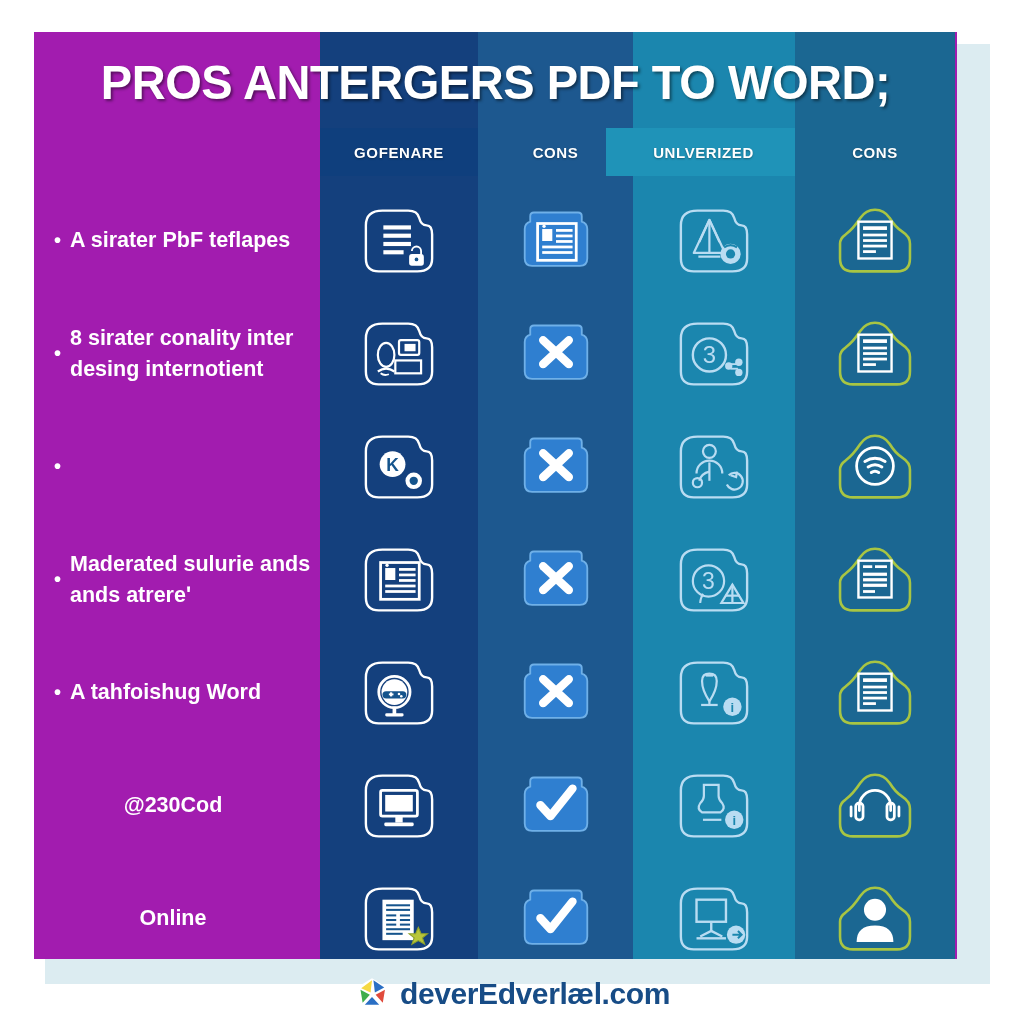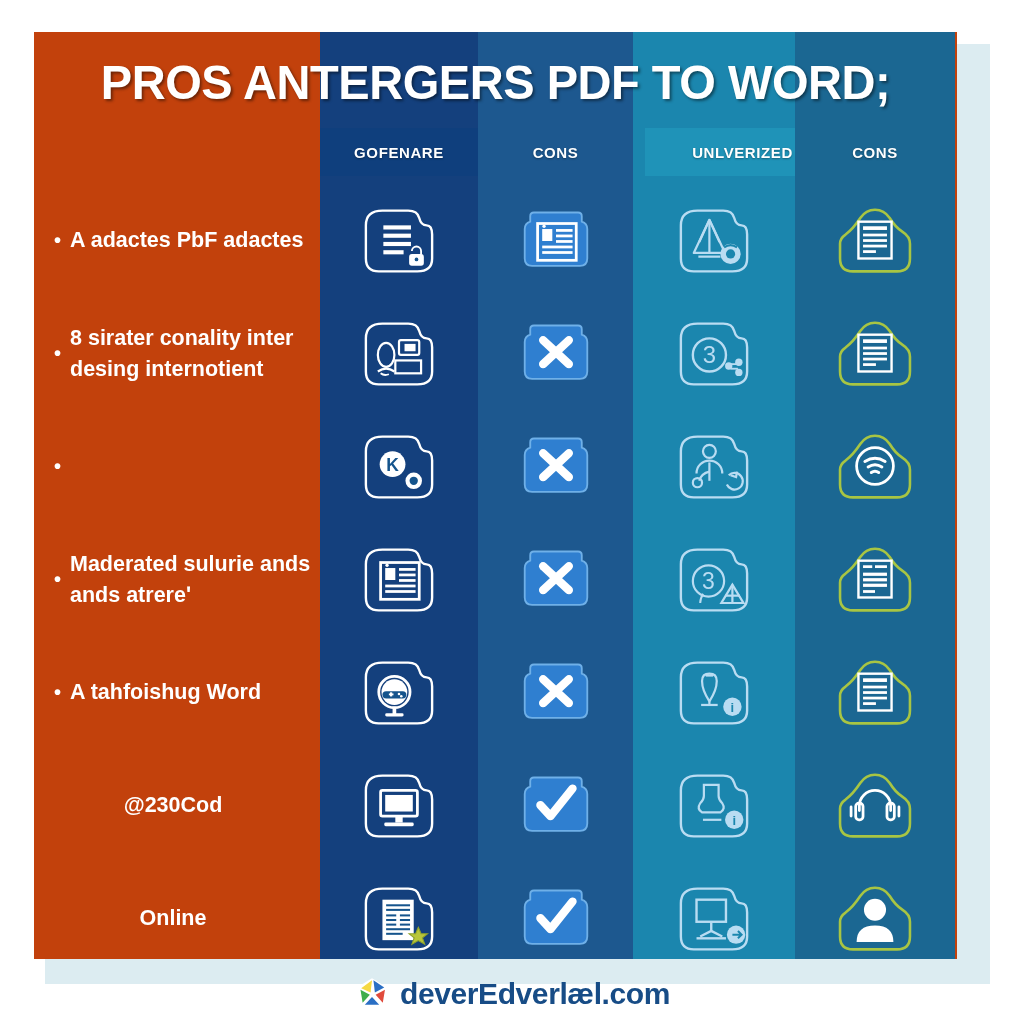"PROS ANTERGERS PDF TO WORD;" #infographic { background: #c2410c -> #a21caf }
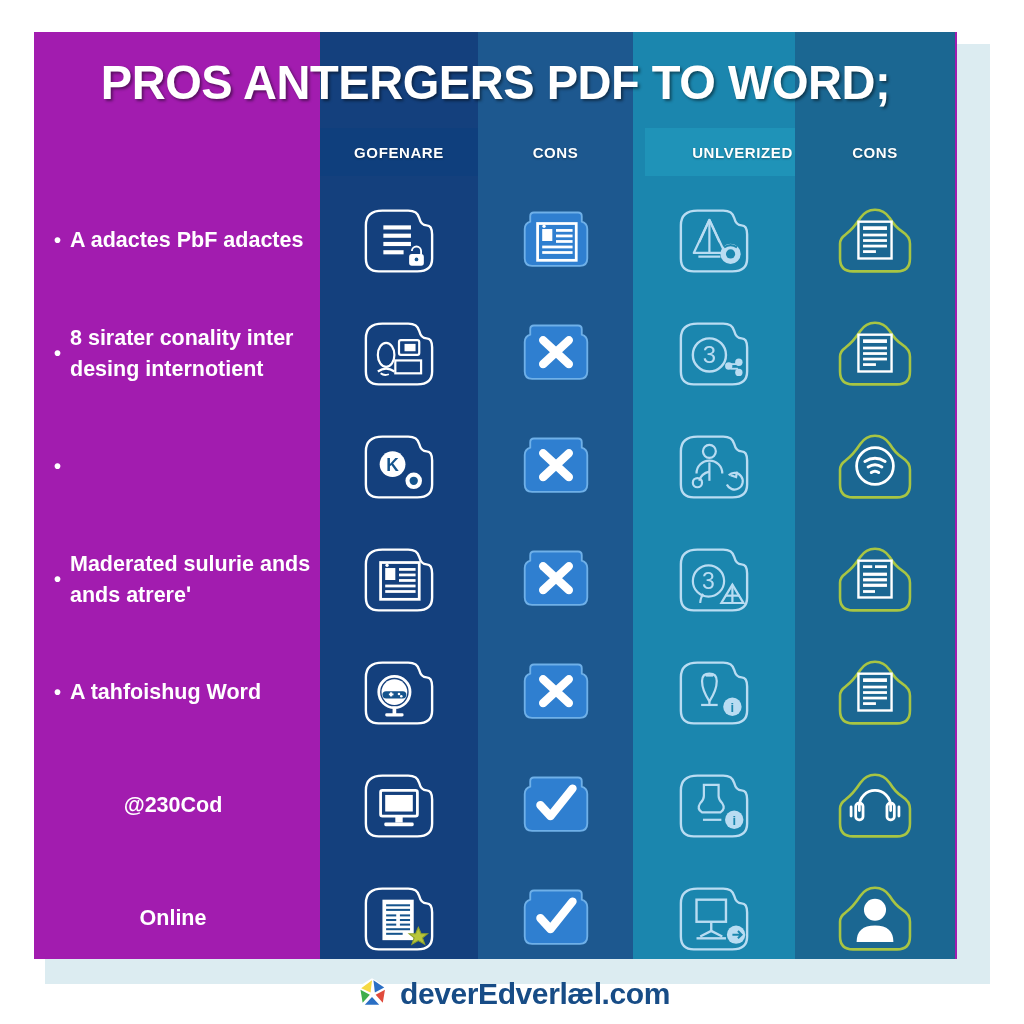"UNLVERIZED" #hdr-2 { left: 611px -> 572px }
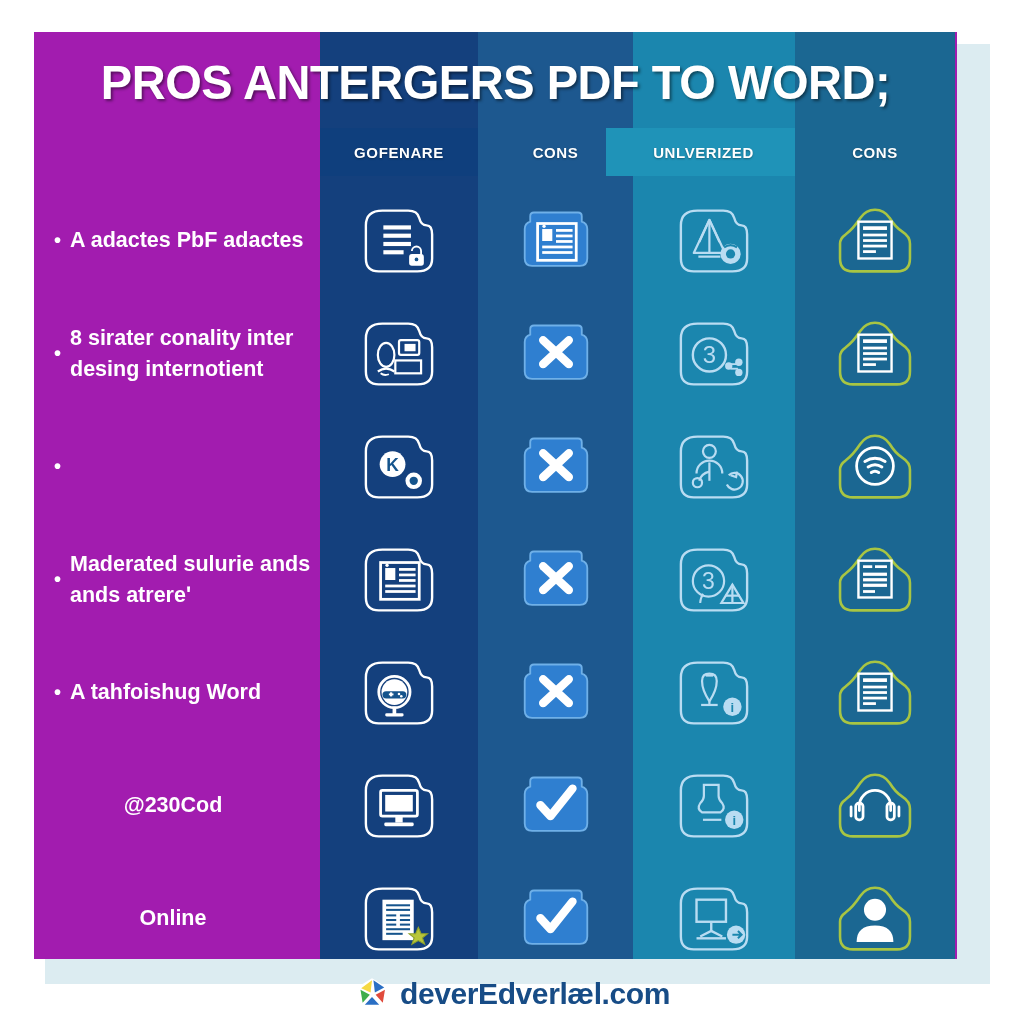"A adactes PbF adactes" span.bullet-text { text: adactes PbF adactes -> sirater PbF teflapes }
